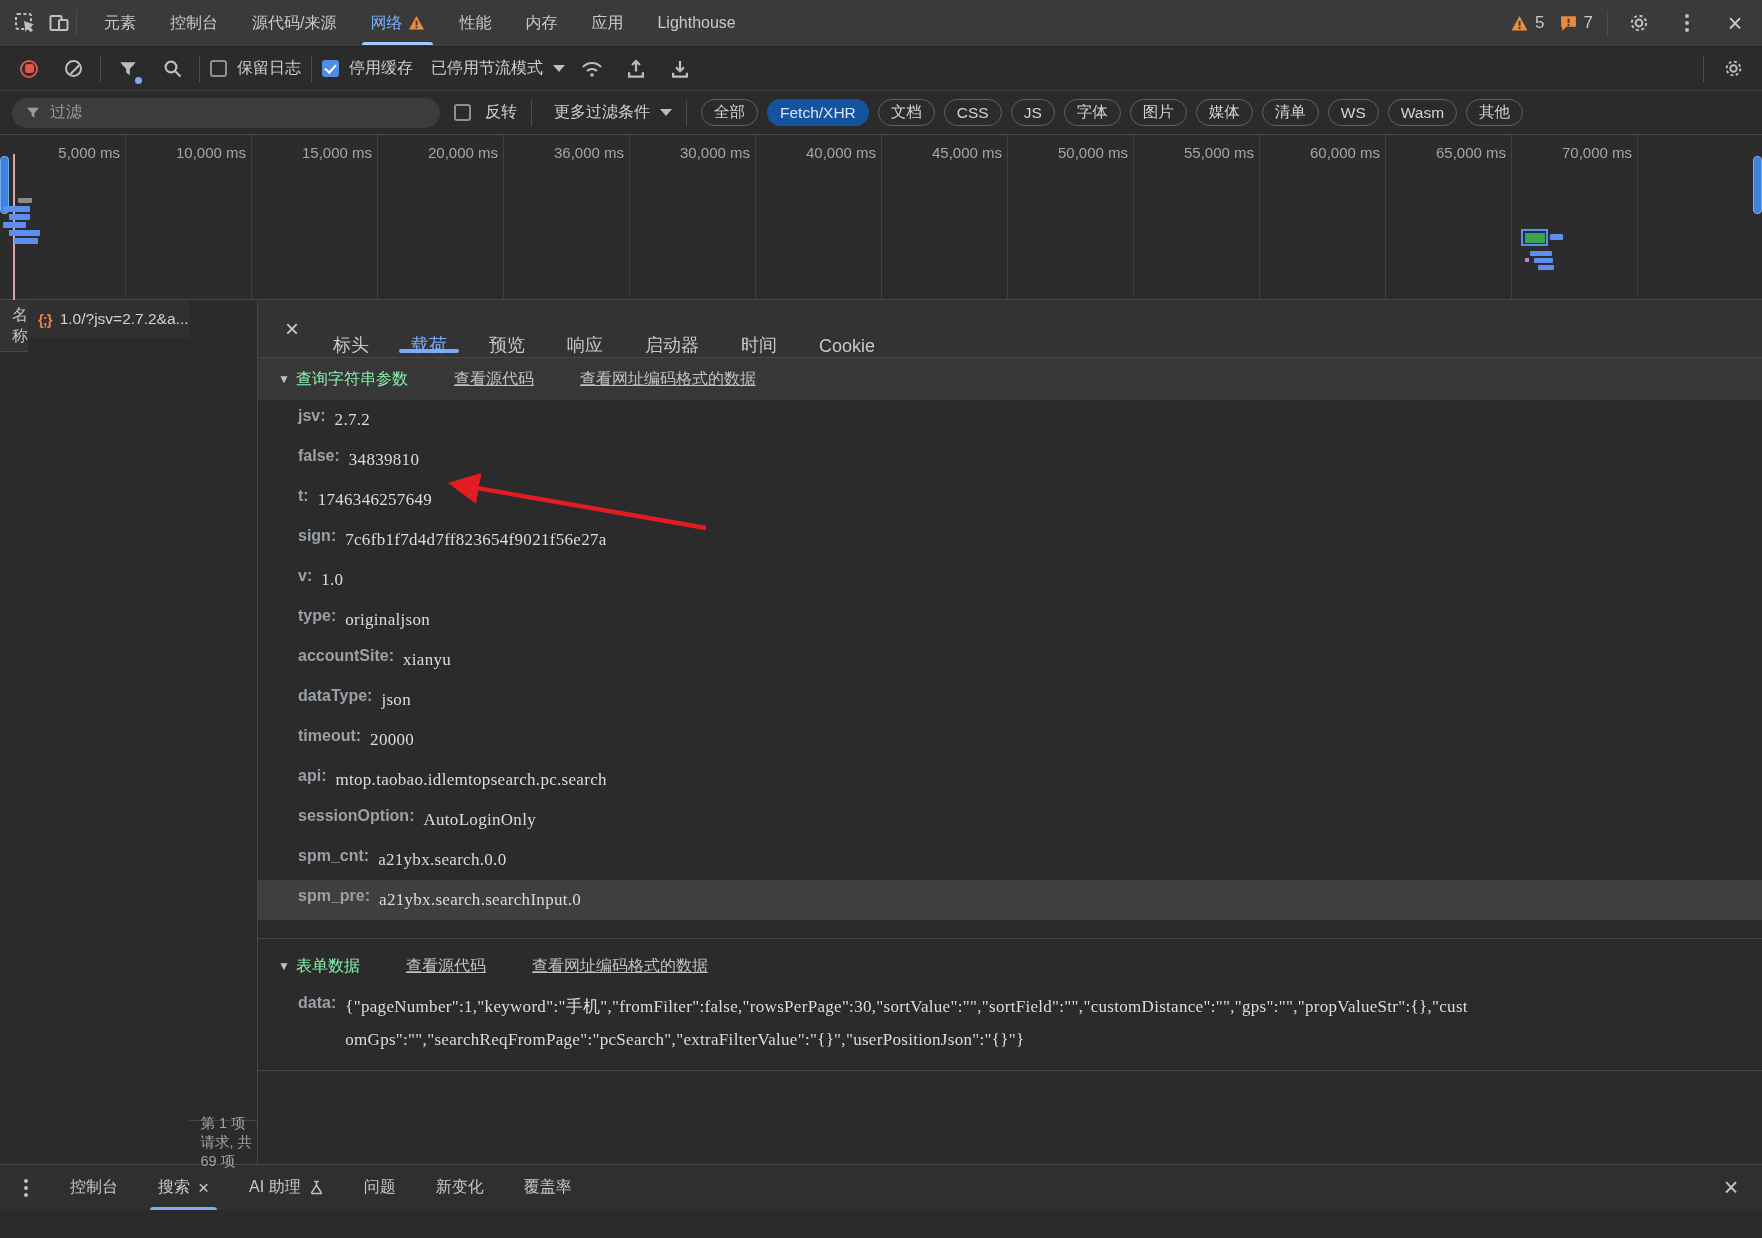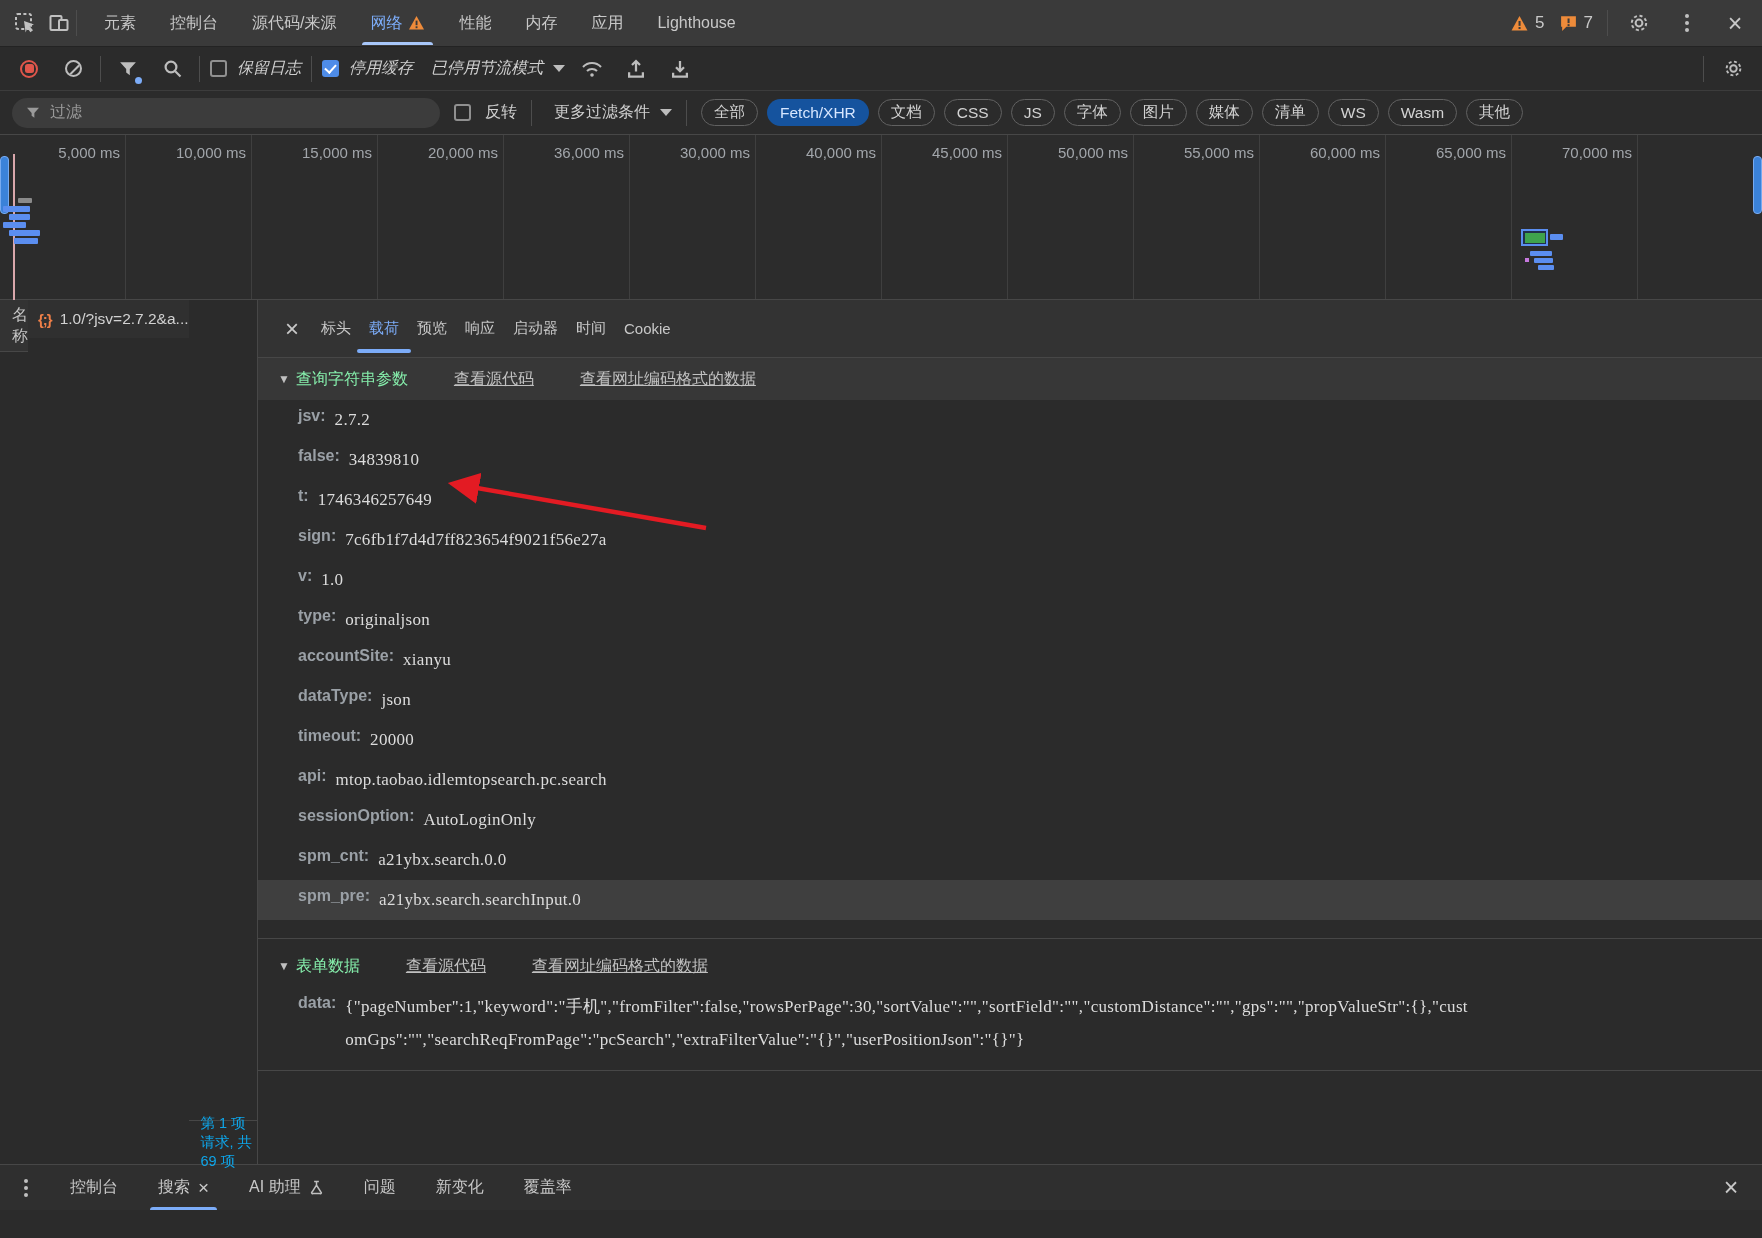"保留日志" .net-toolbar { font-style: italic -> none }
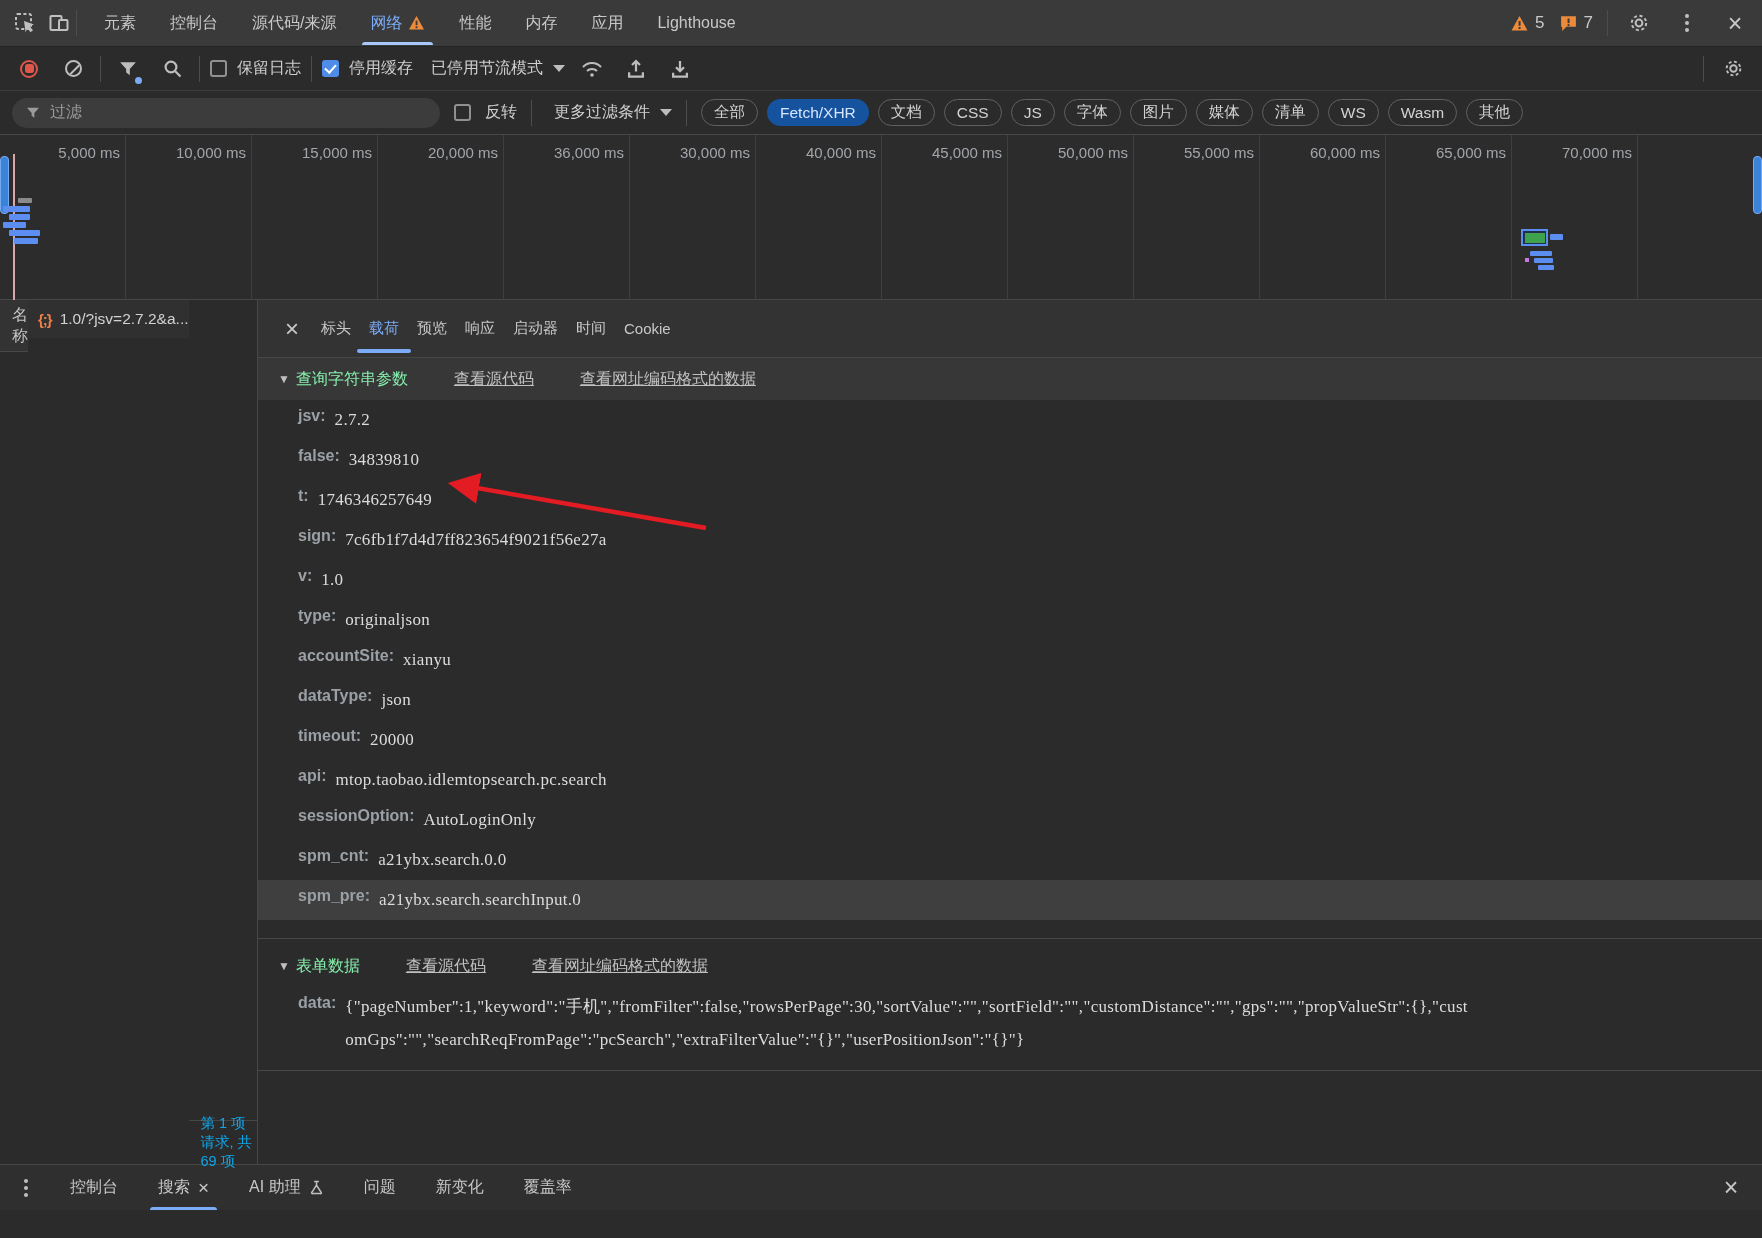"标头" .dtab { align-items: center -> flex-end; font-size: 15px -> 18px; margin: 0 3px -> 0 15px }
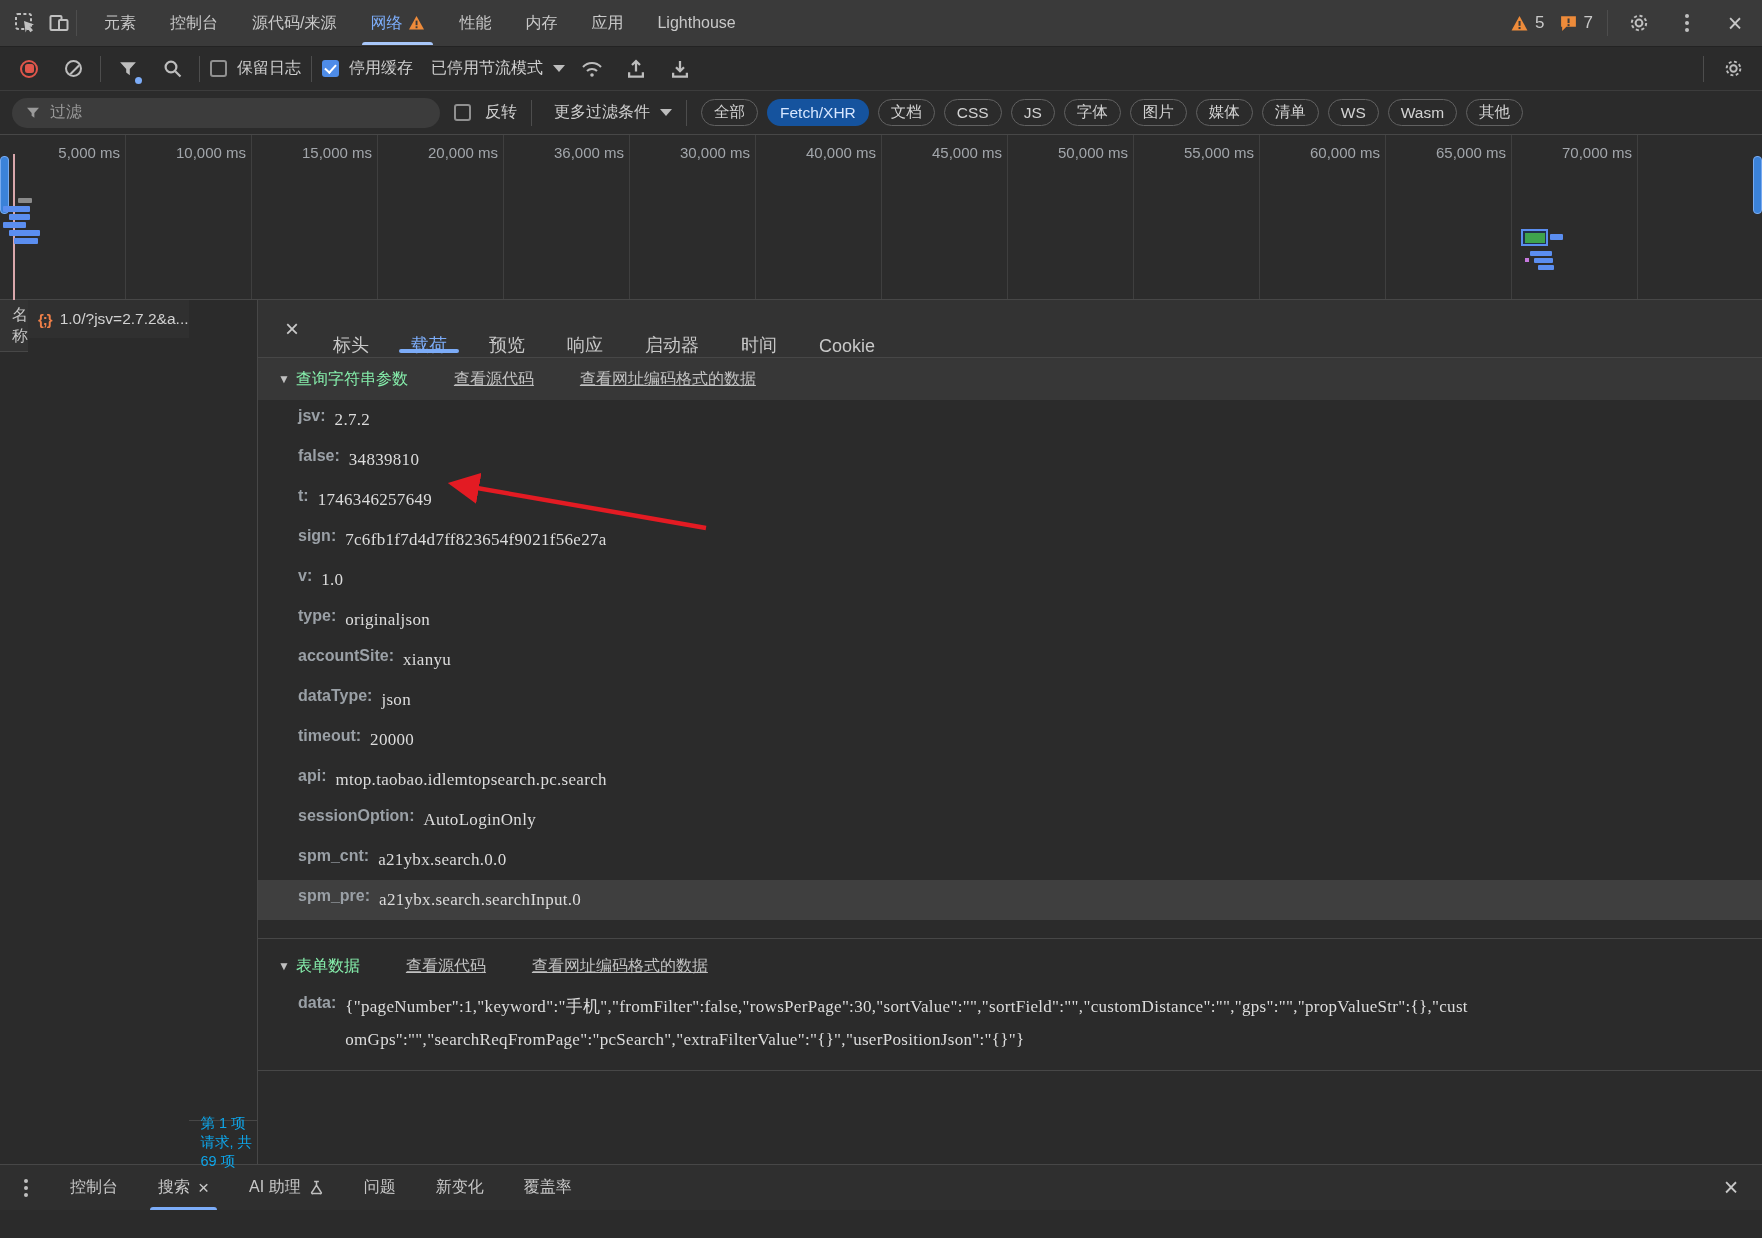"第 1 项请求, 共 69" .req-summary { color: #0ea5e9 -> #a3a3a3 }
